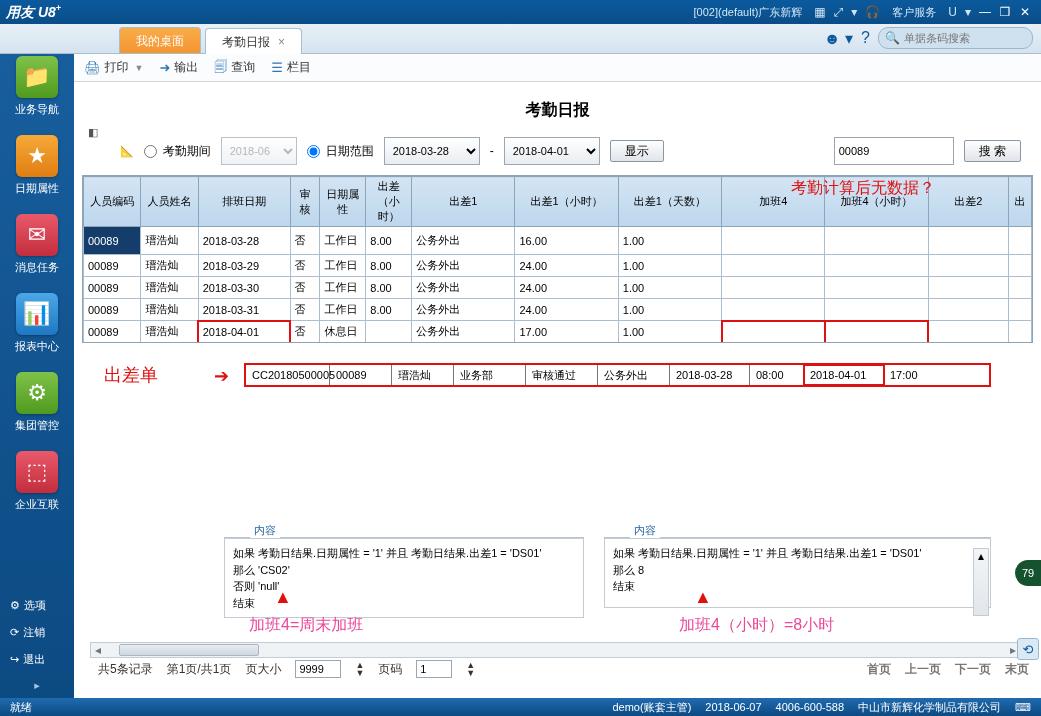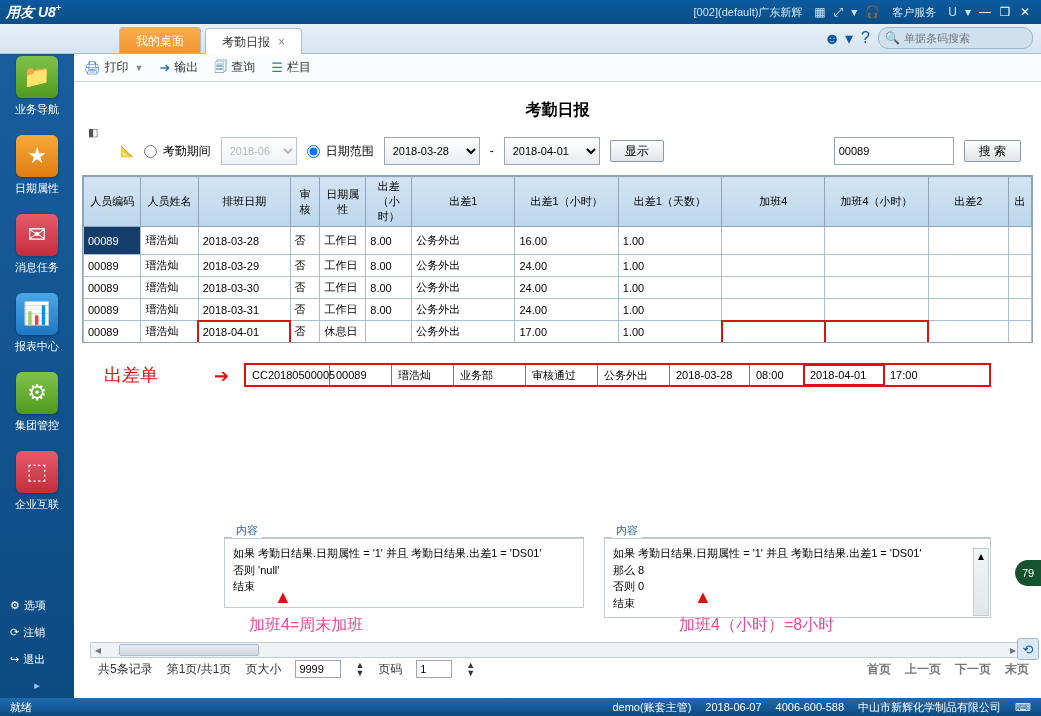"考勤计算后无数据？" div.annot { html: none -> <div>考勤计算后无数据？</div> }
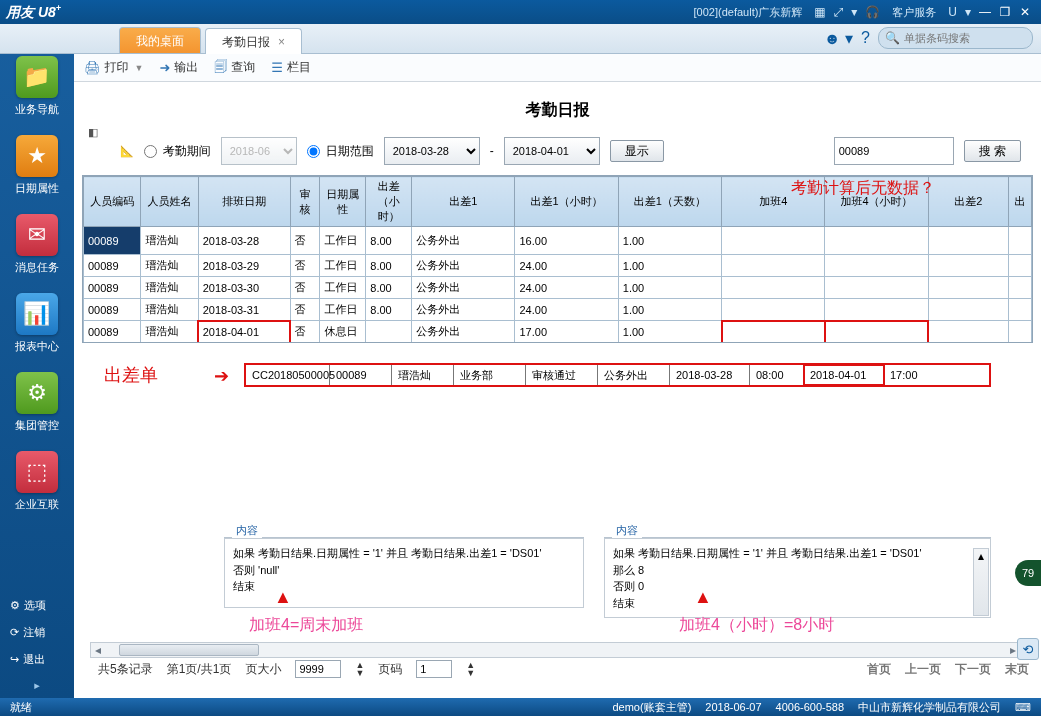"内容" .panel .ptab { left: 8px -> 26px }
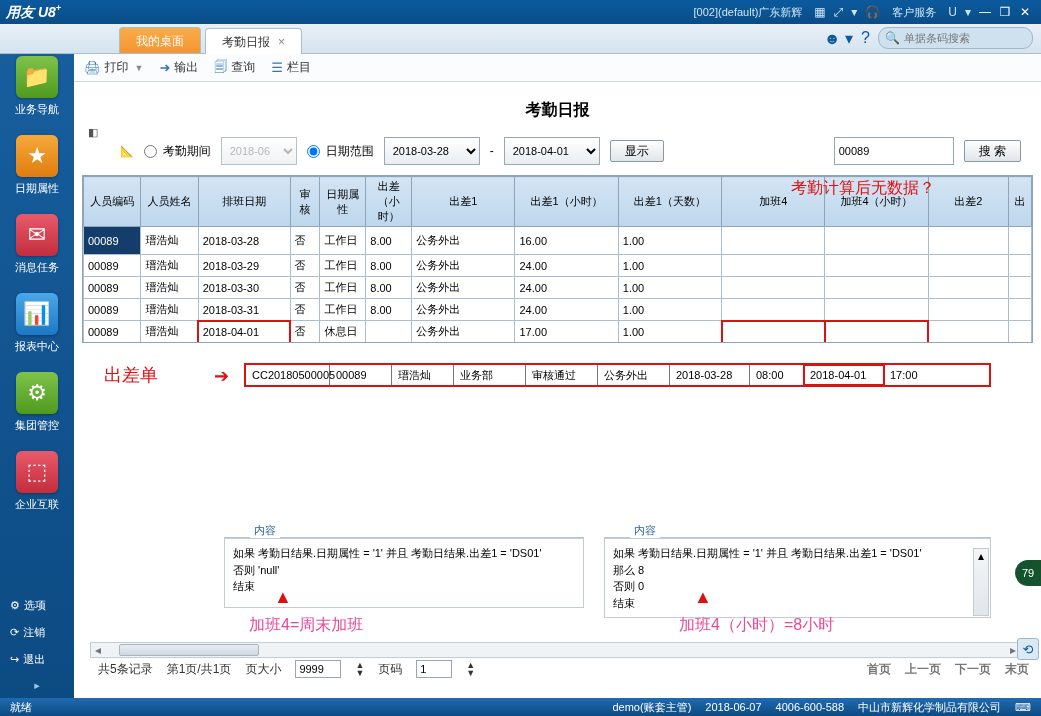"那么 'CS02'" div { html: none -> <div>那么 'CS02'</div> }
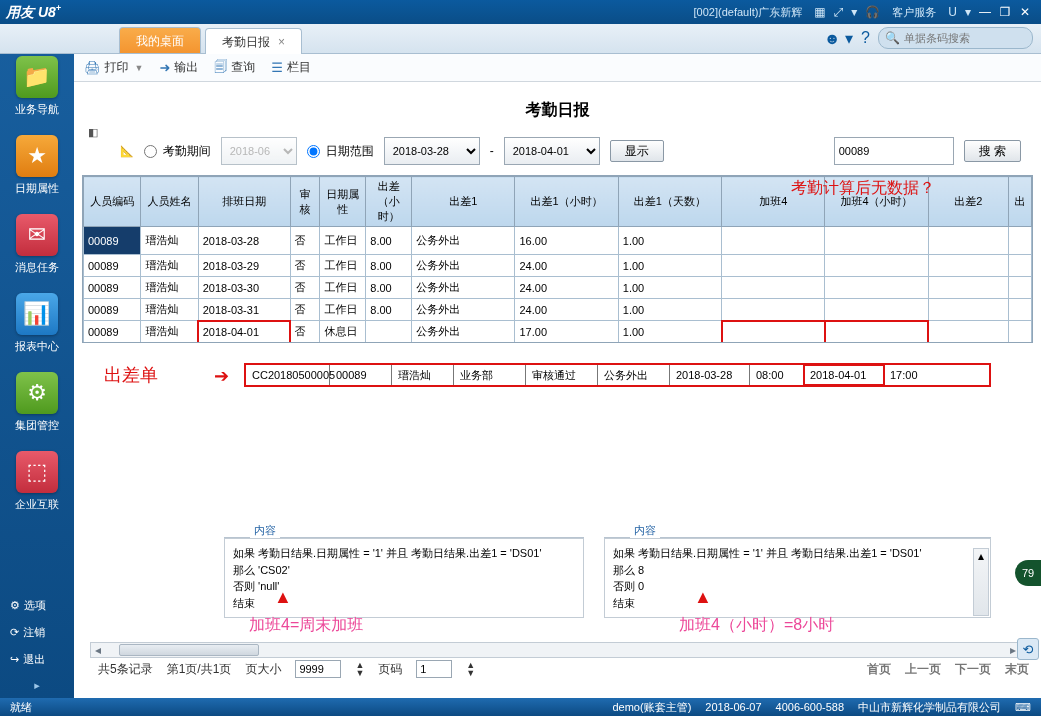"否则 0" div { html: <div>否则 0</div> -> none }
